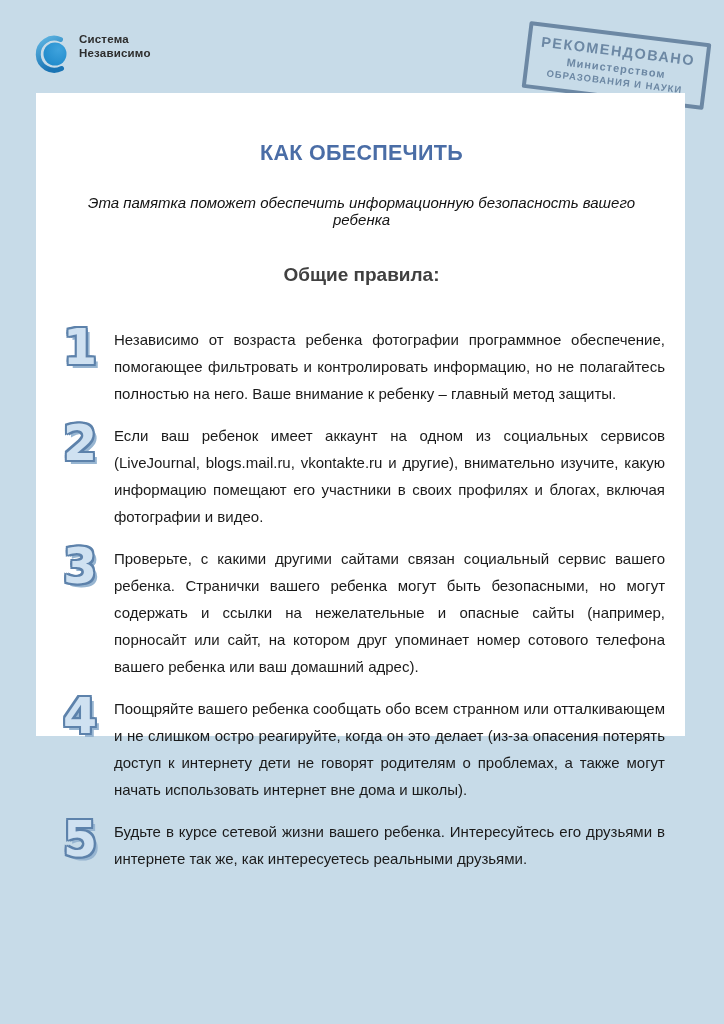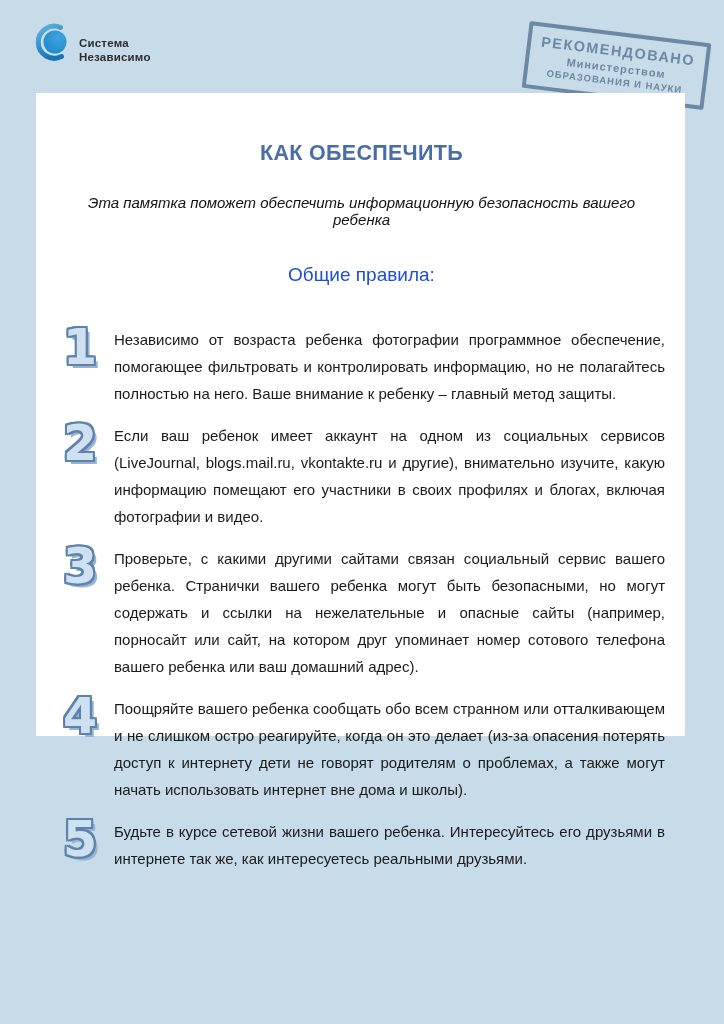"Система" .logo { align-items: flex-end -> flex-start; top: 20px -> 32px }
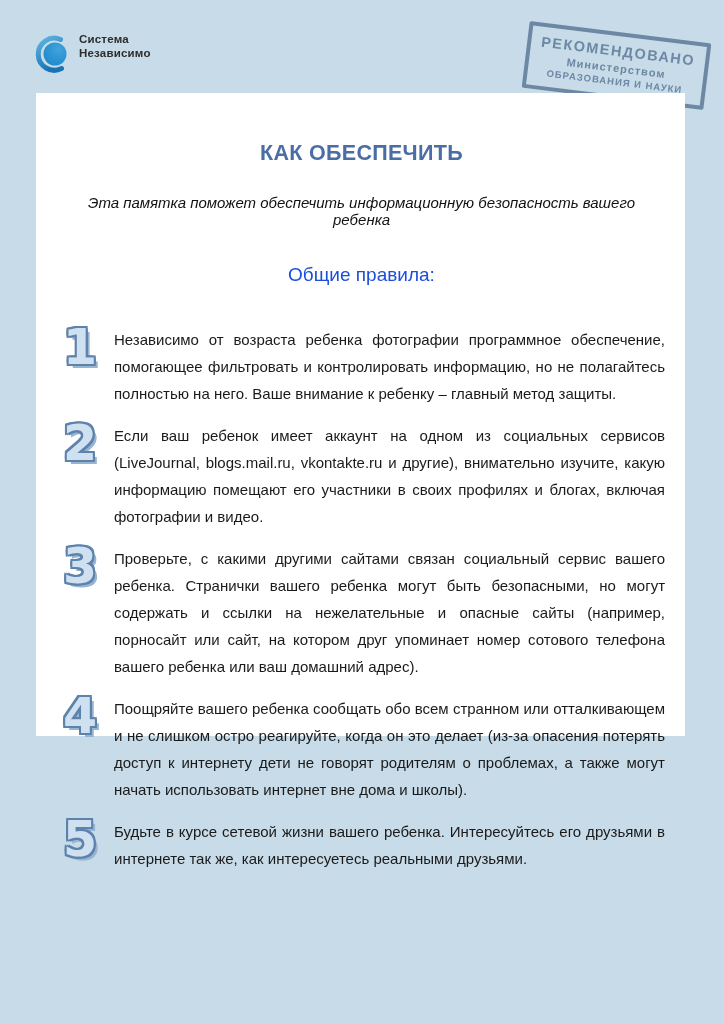"Общие правила:" .section-heading { color: #1d4ed8 -> #404040; font-weight: normal -> bold }
